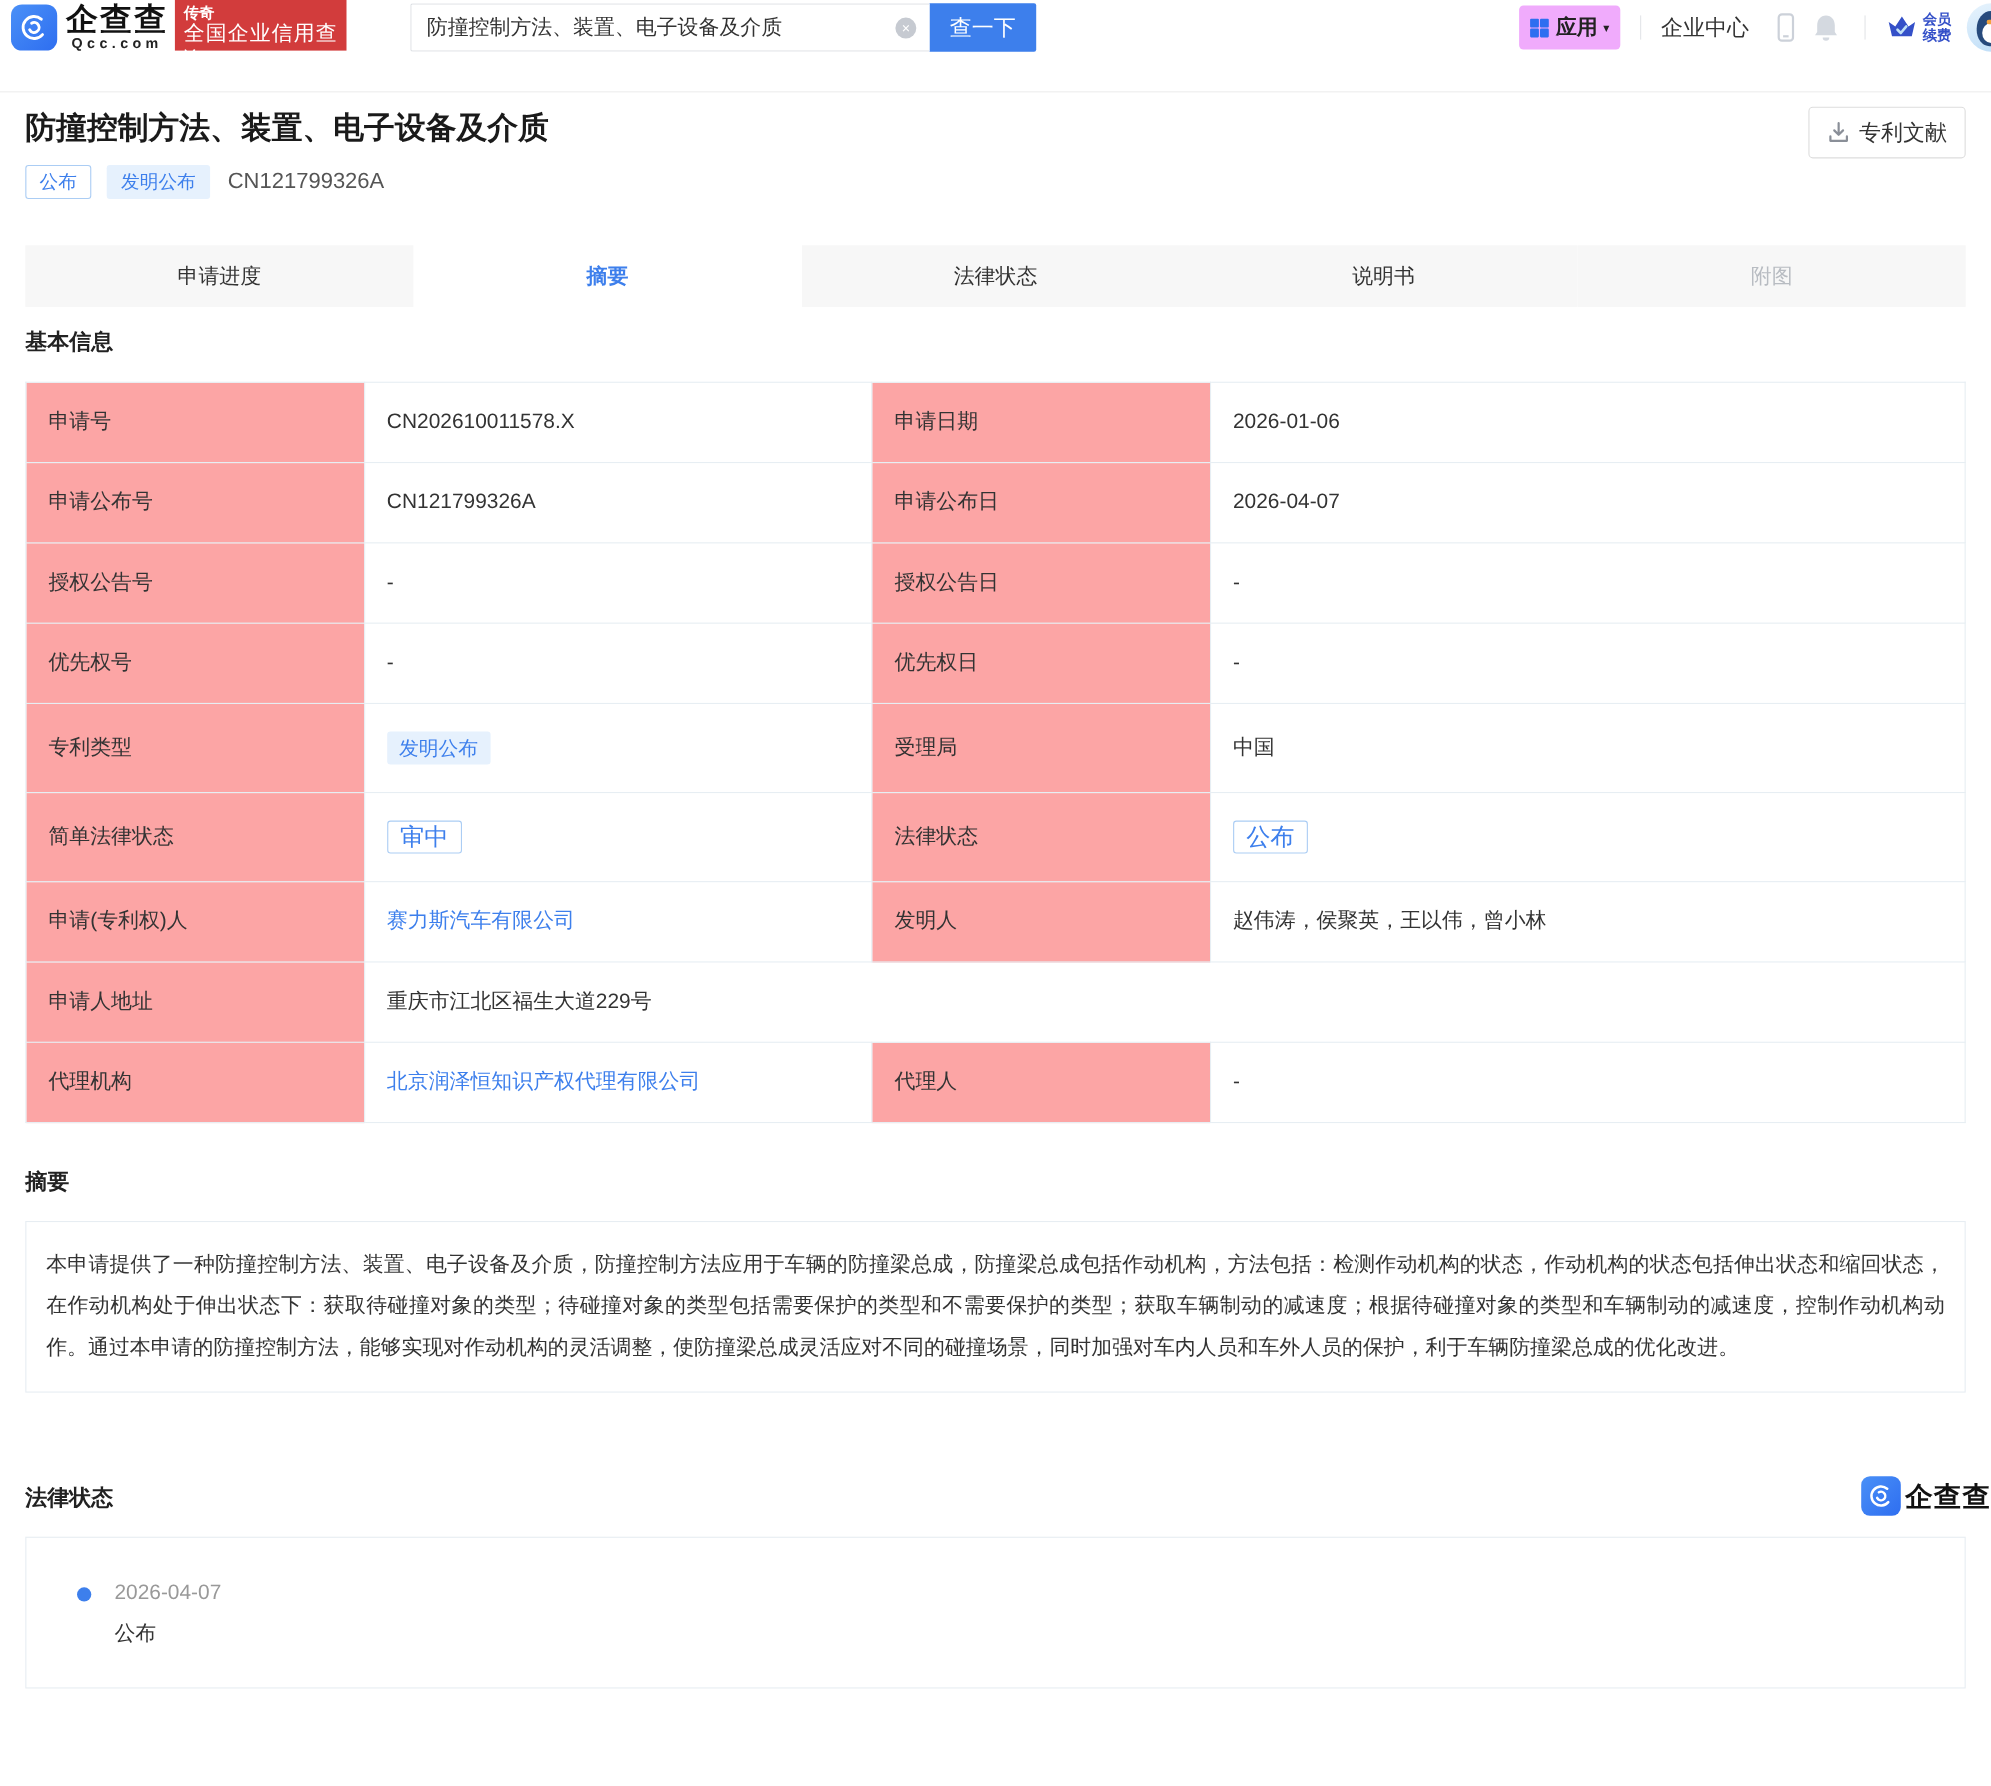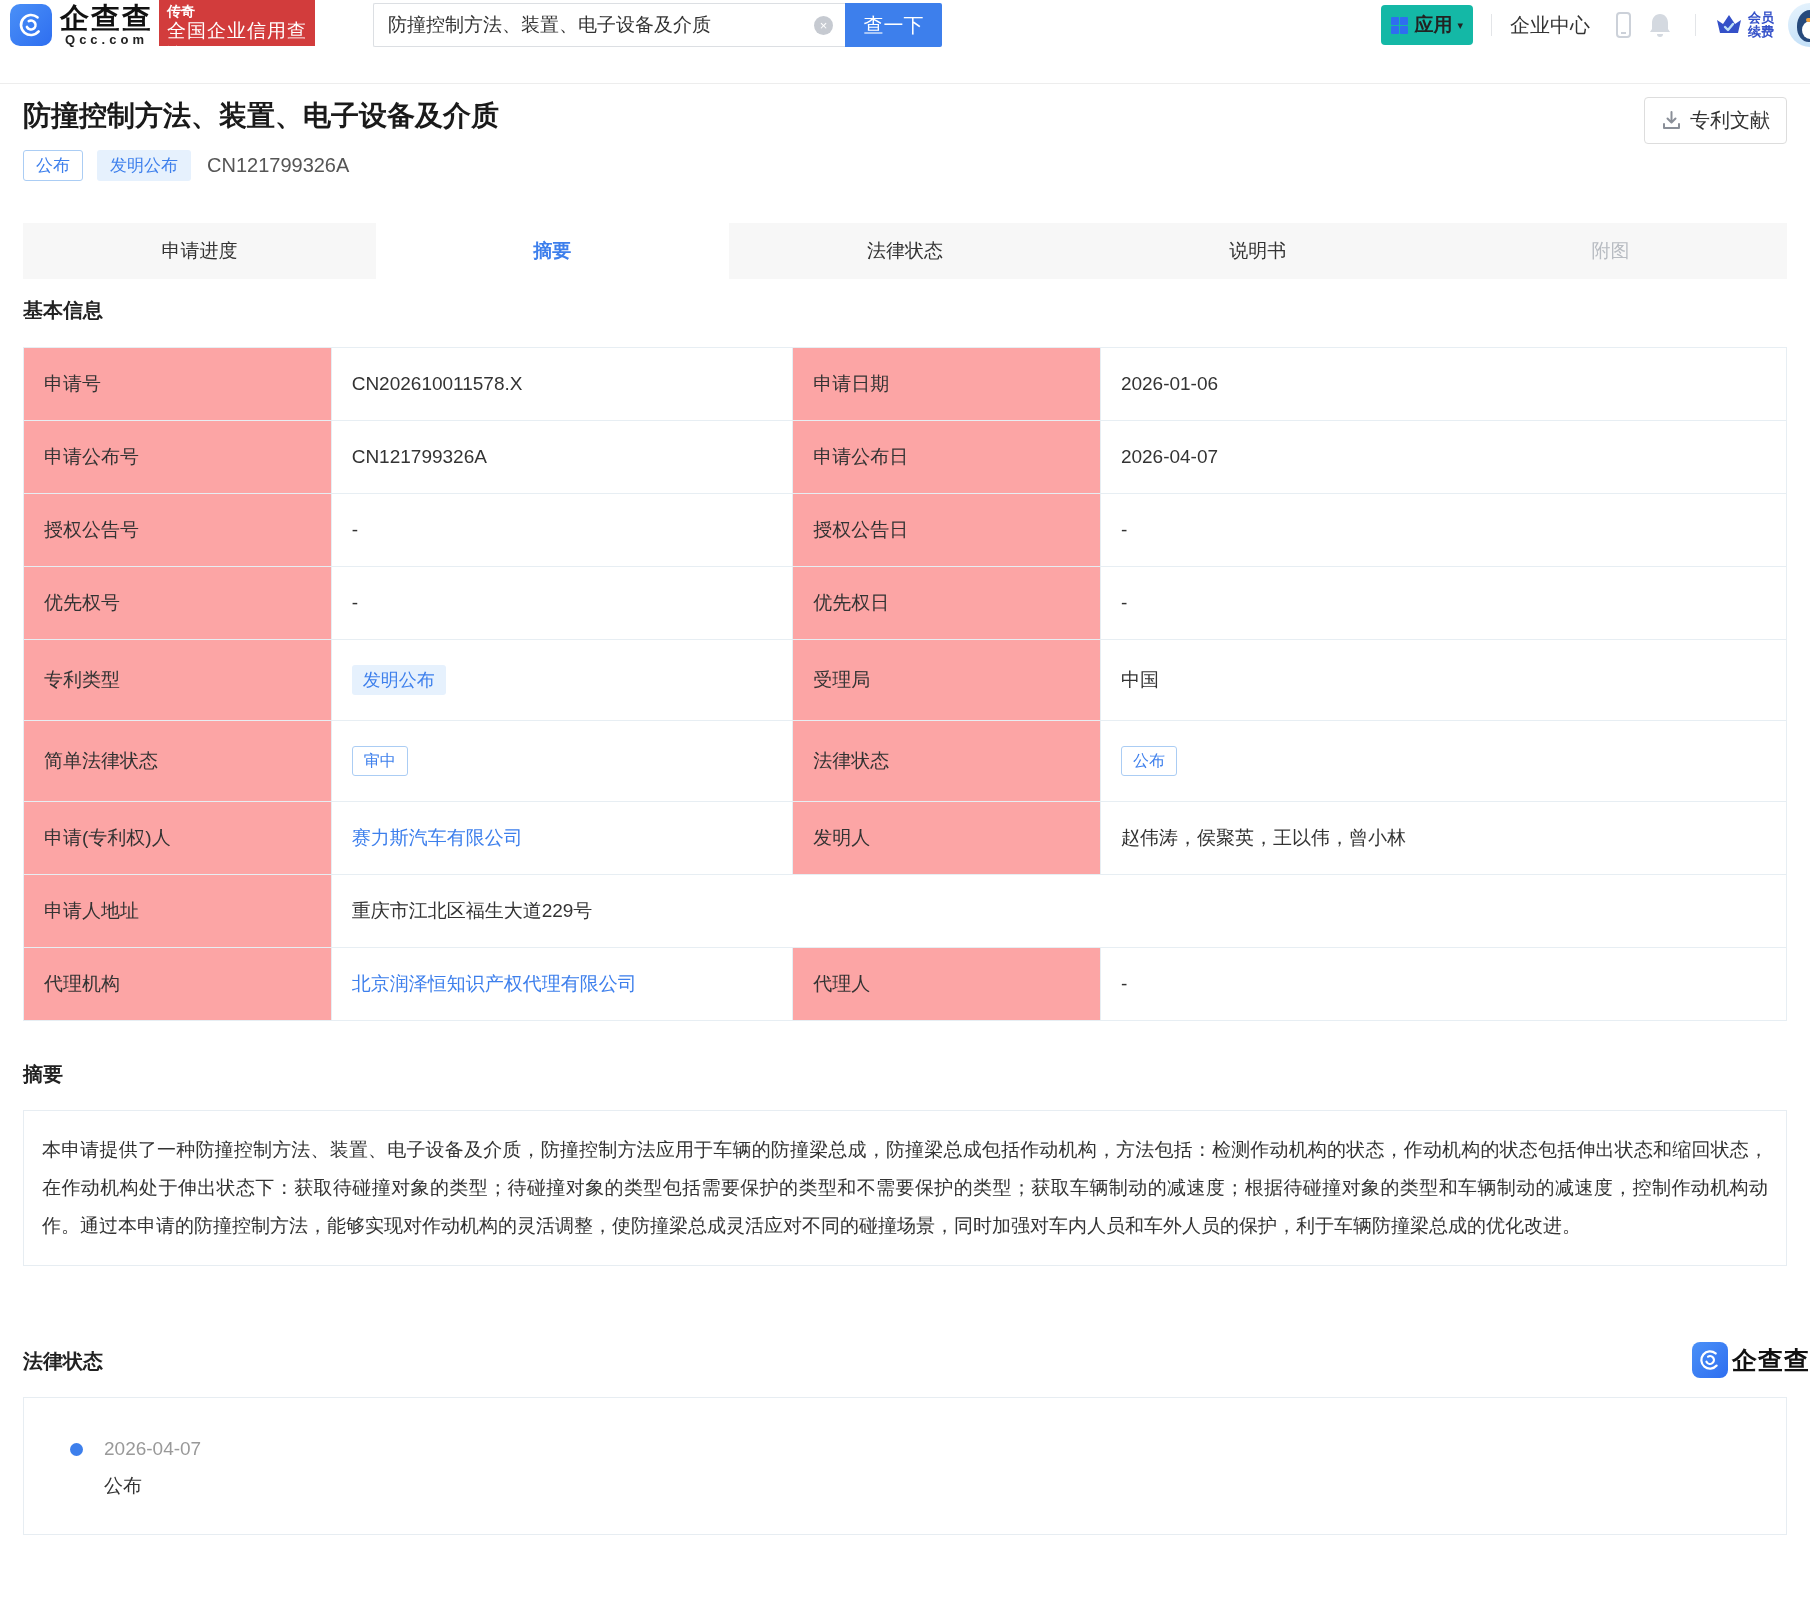"应用" .apps-pill { background: #14b8a6 -> #f0abfc }
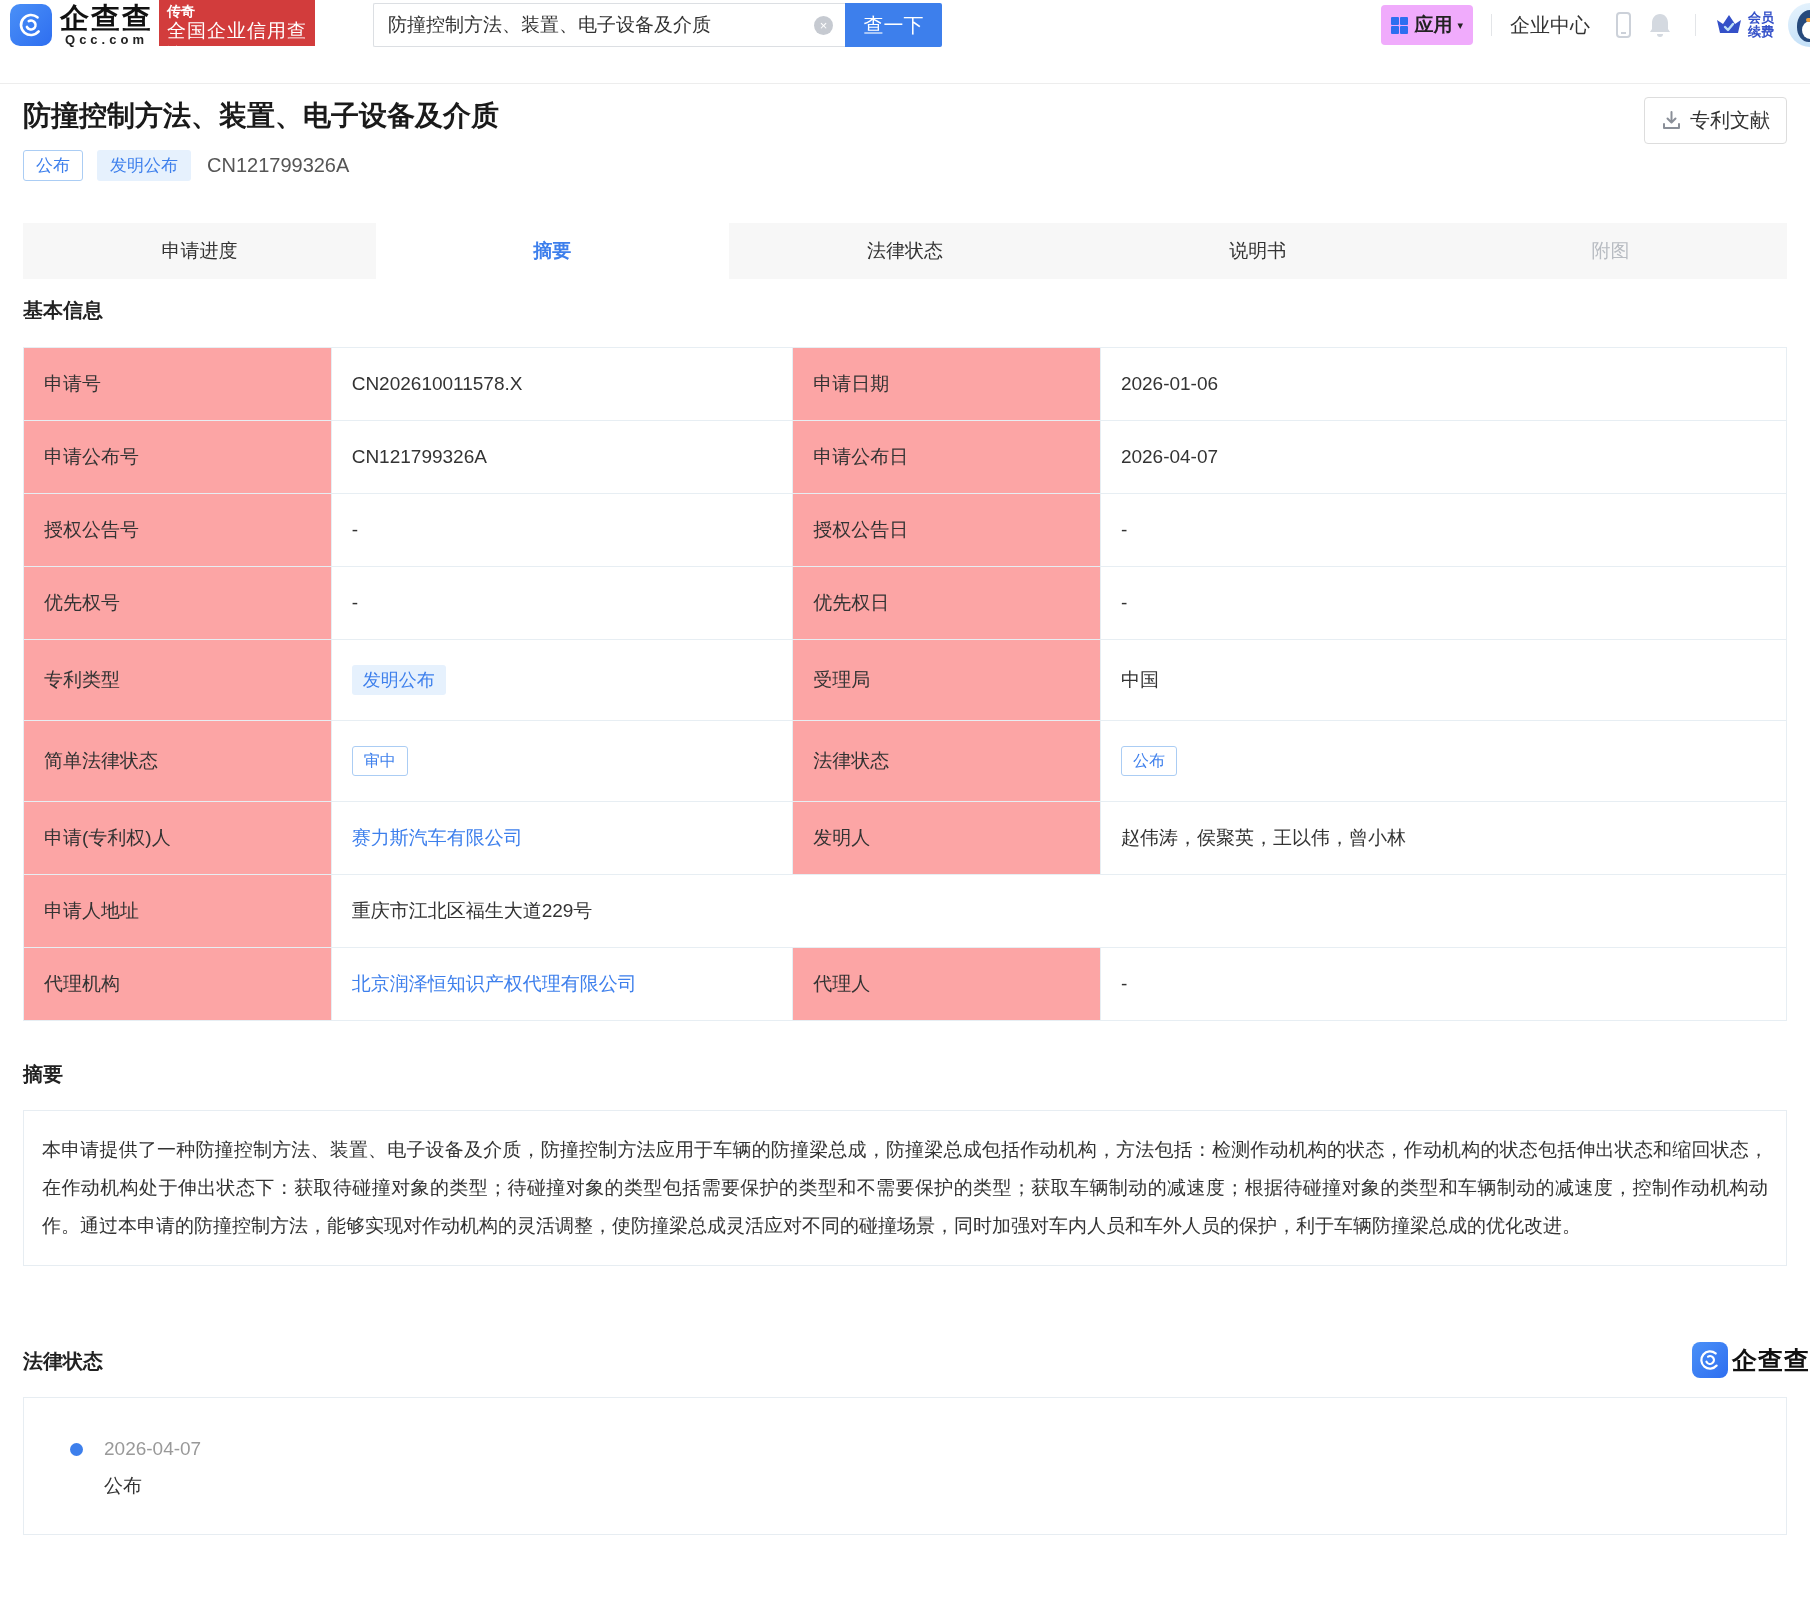"审中" .cell-badge-outline { font-size: 16px -> 22px }
